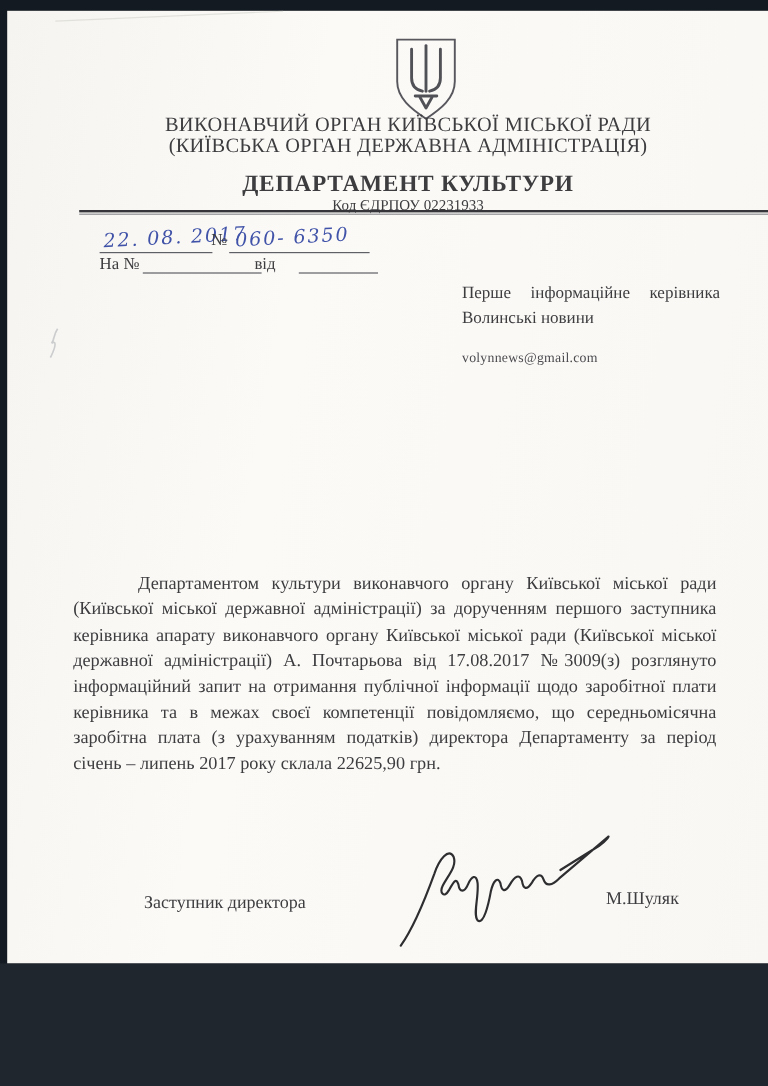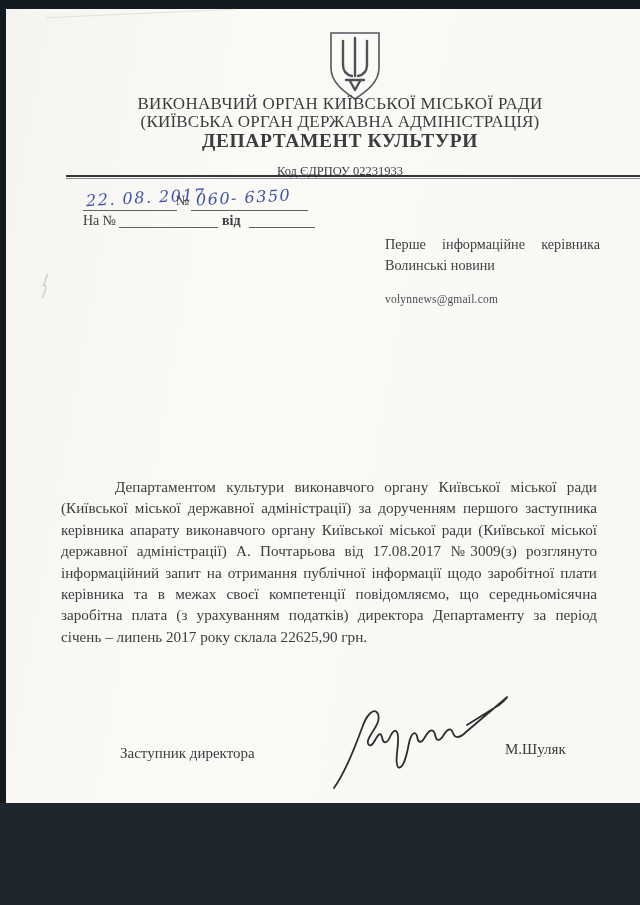"ДЕПАРТАМЕНТ КУЛЬТУРИ" .dept { top: 130px -> 143px }
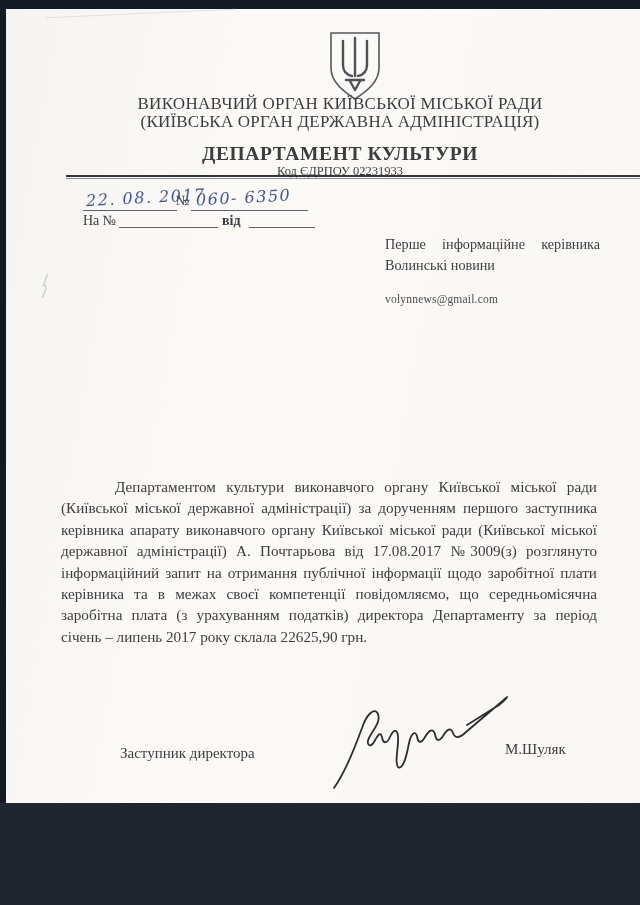"від" .vid-label { font-weight: bold -> none; left: 222px -> 212px }
